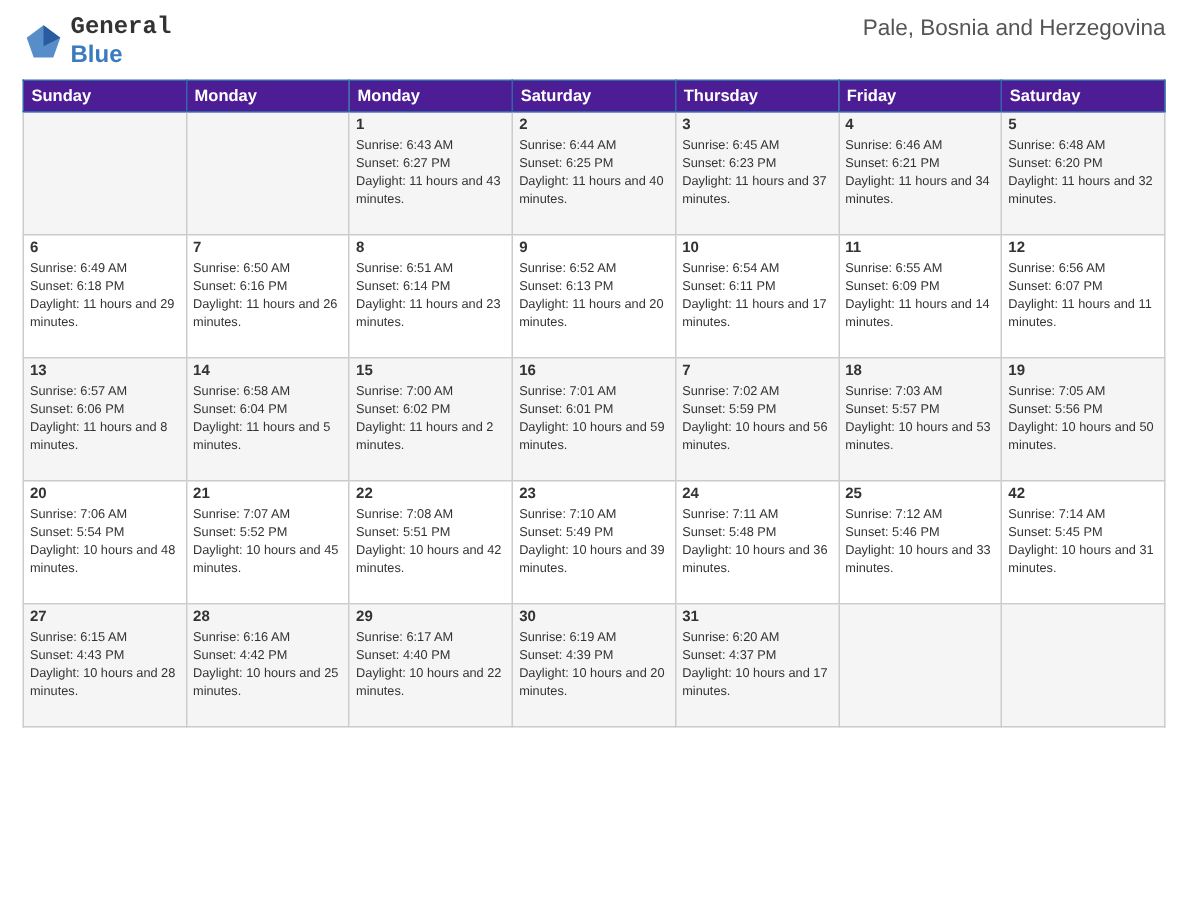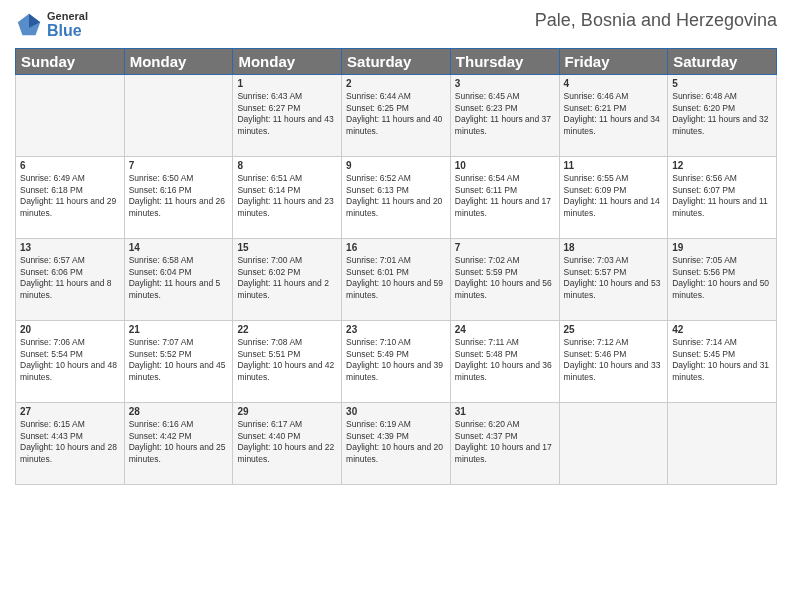"General" .logo-general { font-family: none -> Liberation Mono, monospace; font-size: 11px -> 16px }
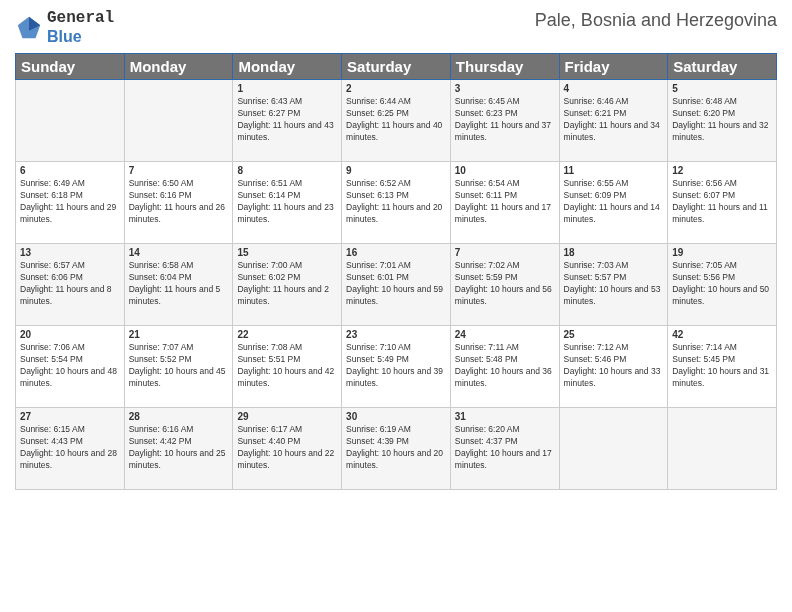"Pale, Bosnia and Herzegovina" .location { font-size: 18px -> 15px }
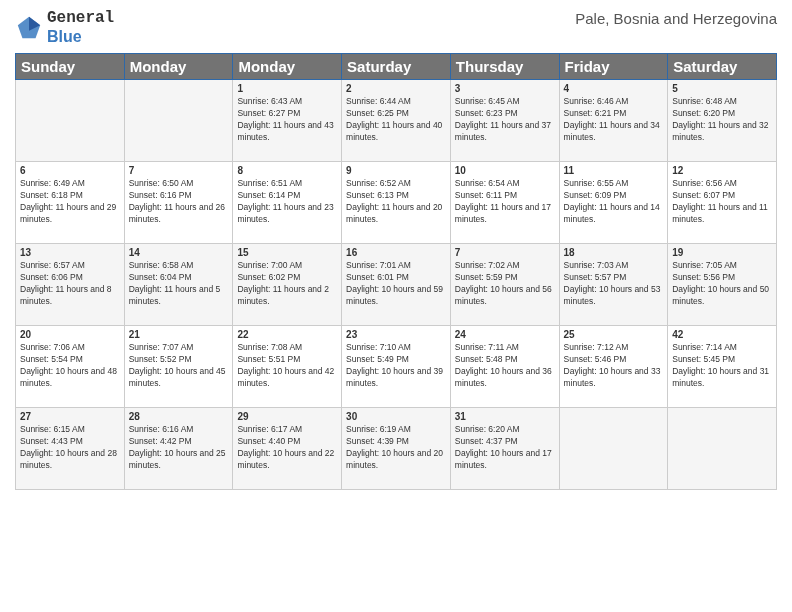"Sunday" thead tr th { background-color: #737373 -> #4c1d95; font-size: 15px -> 11px }
